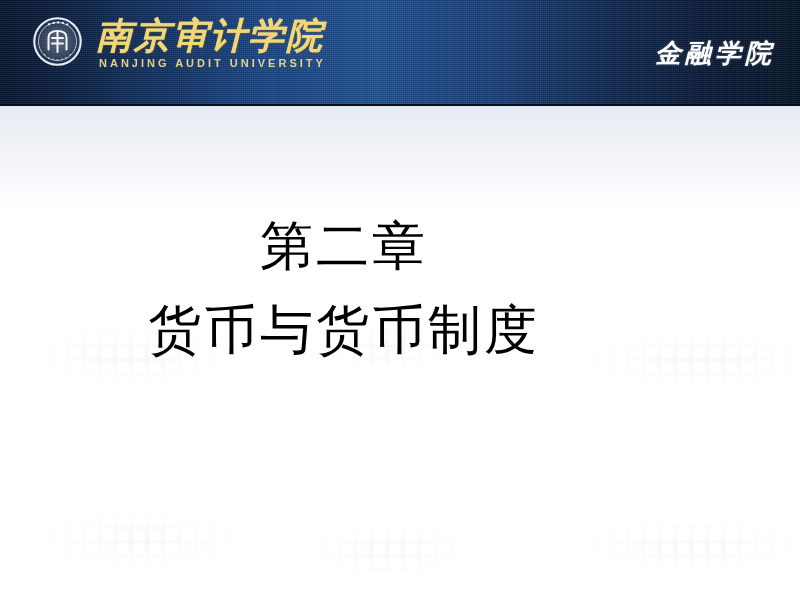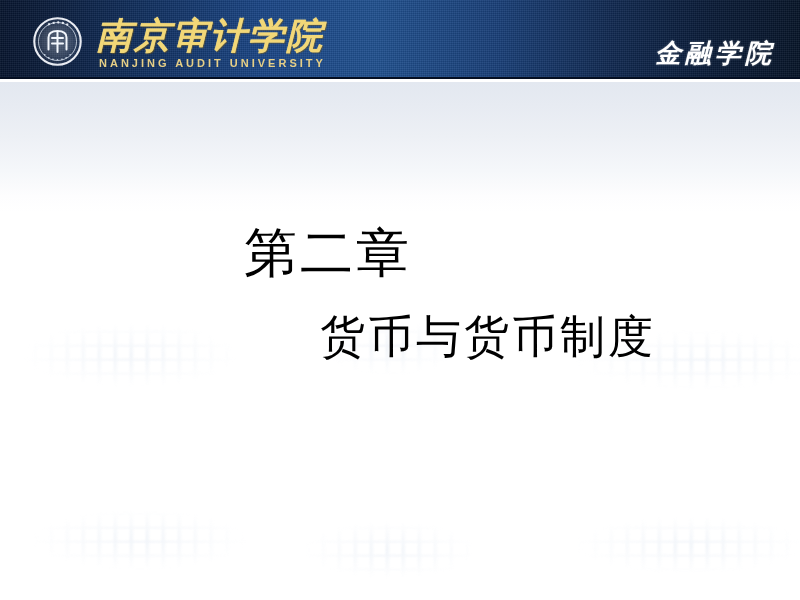"南京审计学院" .header { height: 79px -> 106px }
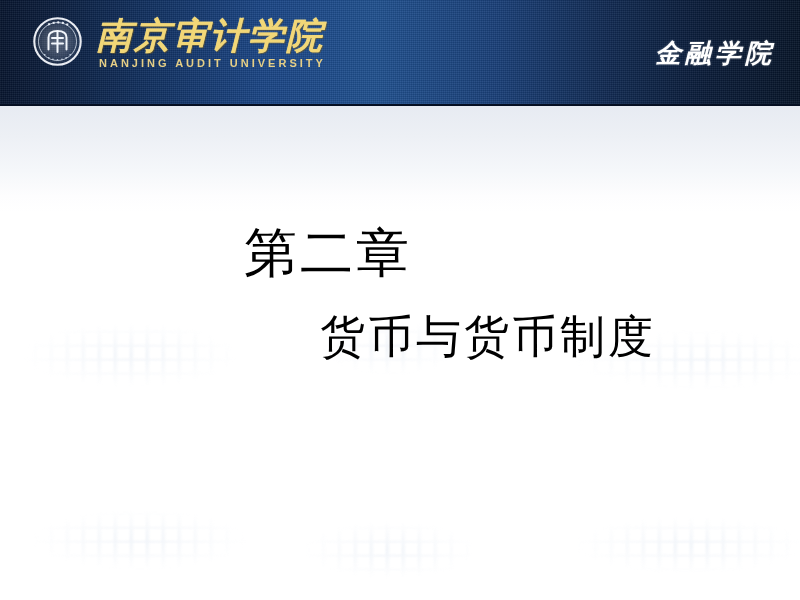"第二章" .title-block { padding-left: none -> 16px; top: 214px -> 207px }
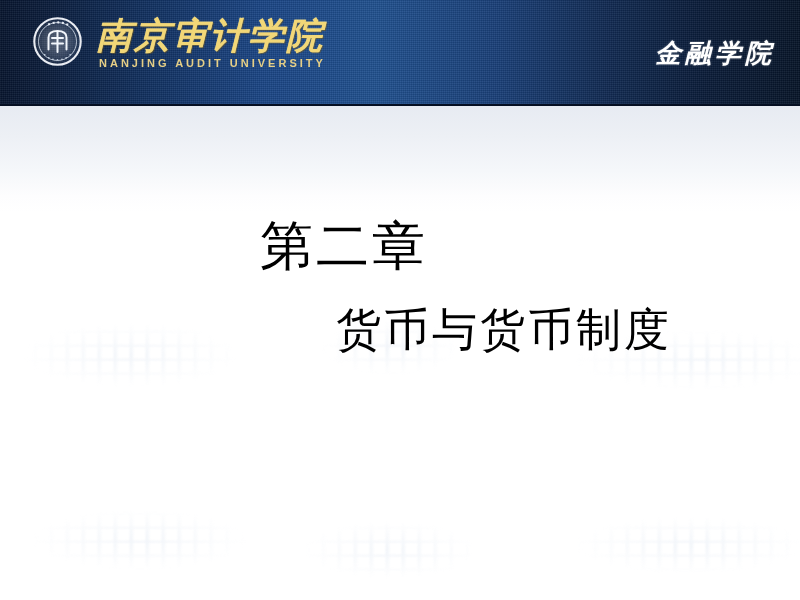"货币与货币制度" .title-line-2 { font-size: 45px -> 53px; text-align: right -> none }
